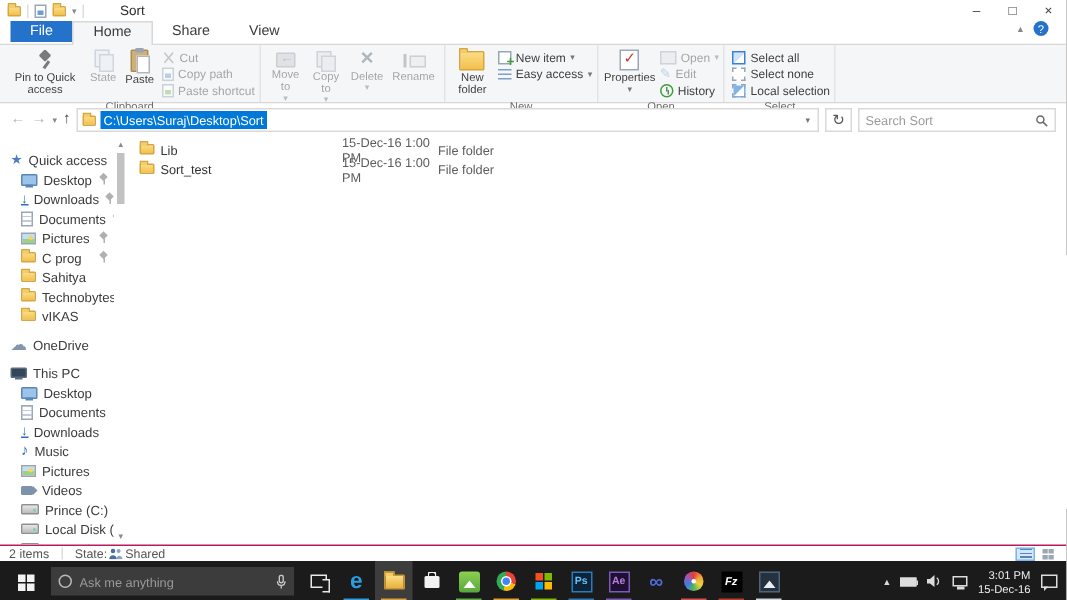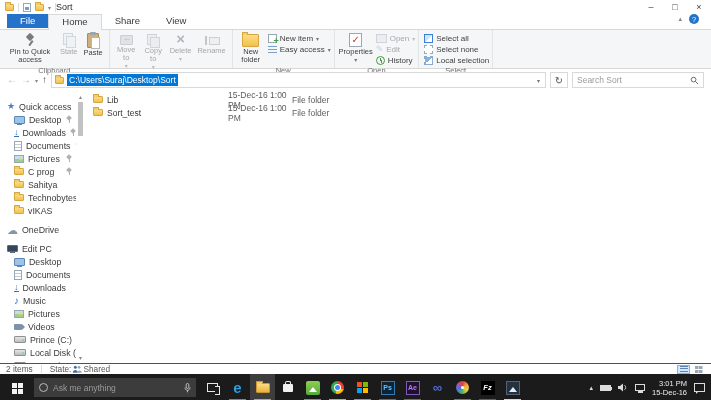"Sort" .title { margin-left: 0 -> 24px }
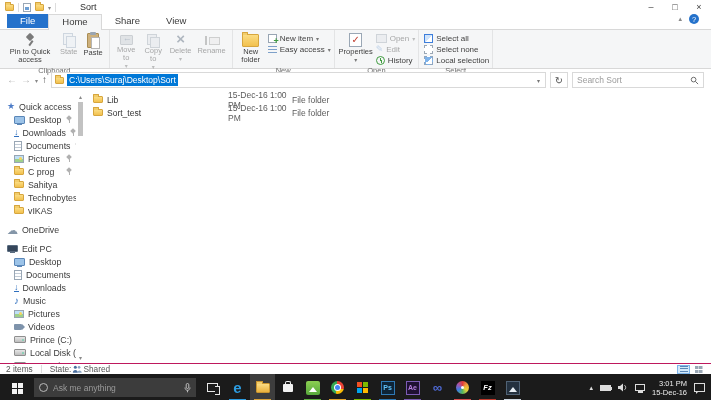"Cut" div.smallcol { html: none -> <div> <div> <span></span> <span>Cut</span> </div> <div> <span></span> <span>Copy path</span> </div> <div> <span></span> <span>Paste shortcut</span> </div> </div> }
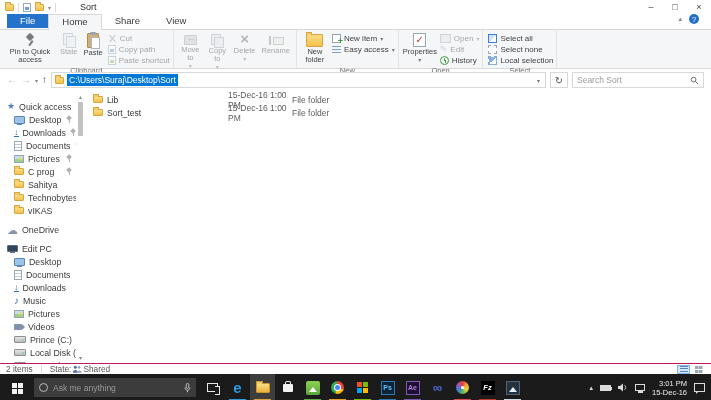"Edit PC" span { text: Edit -> This }
